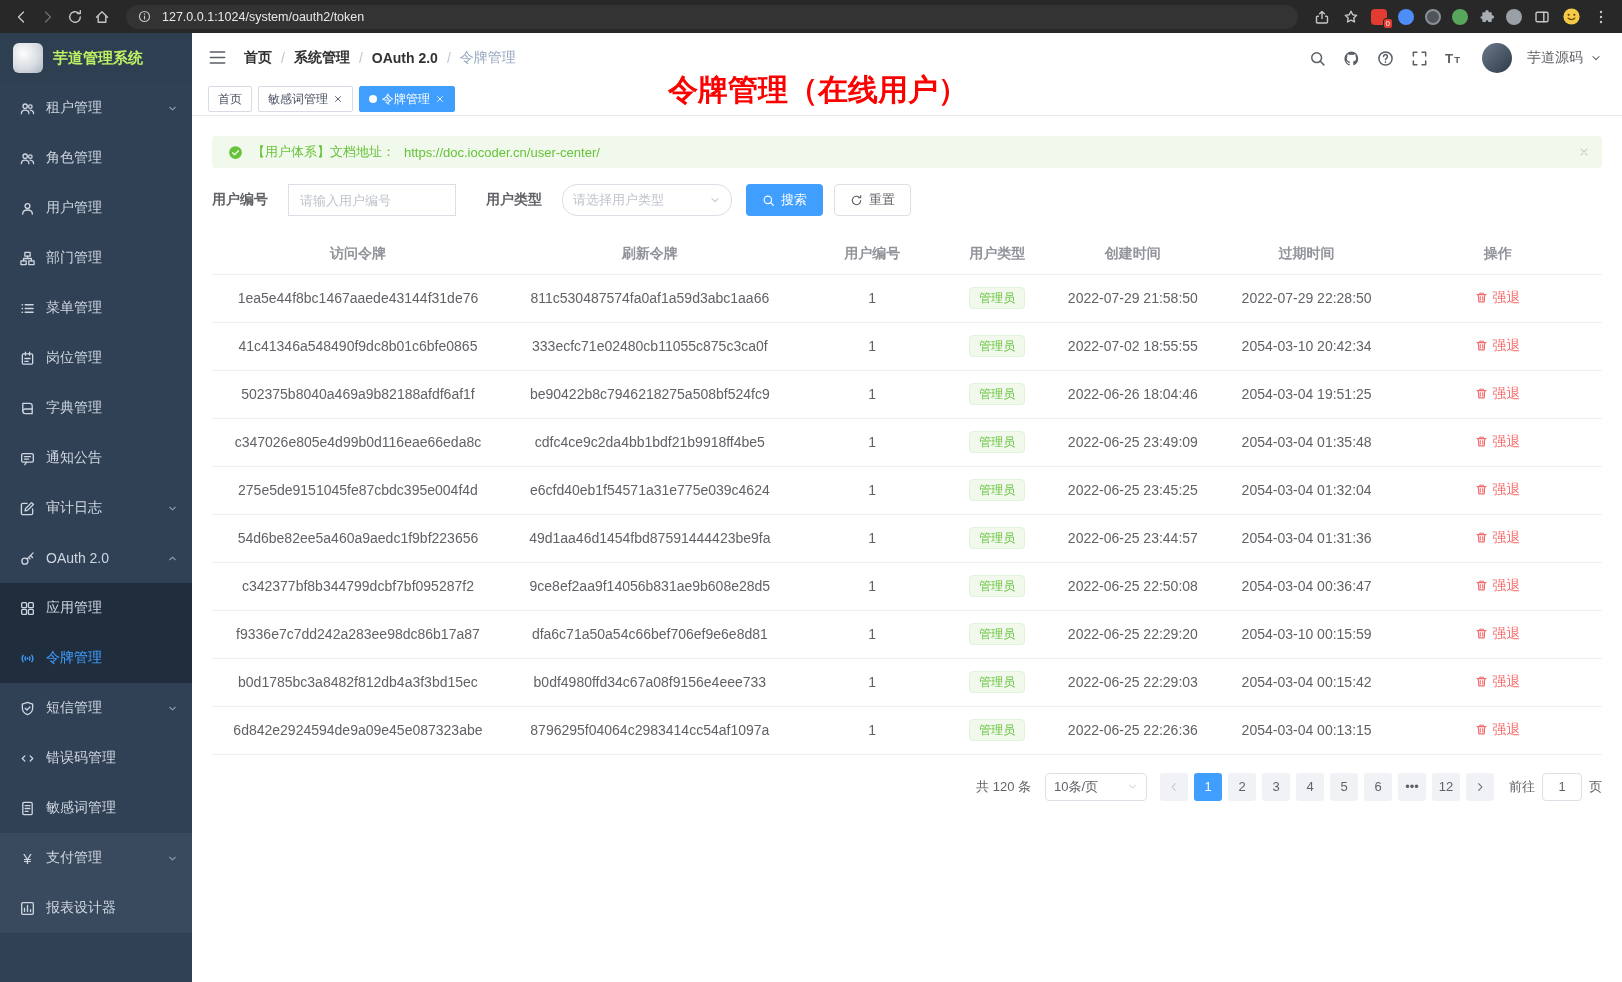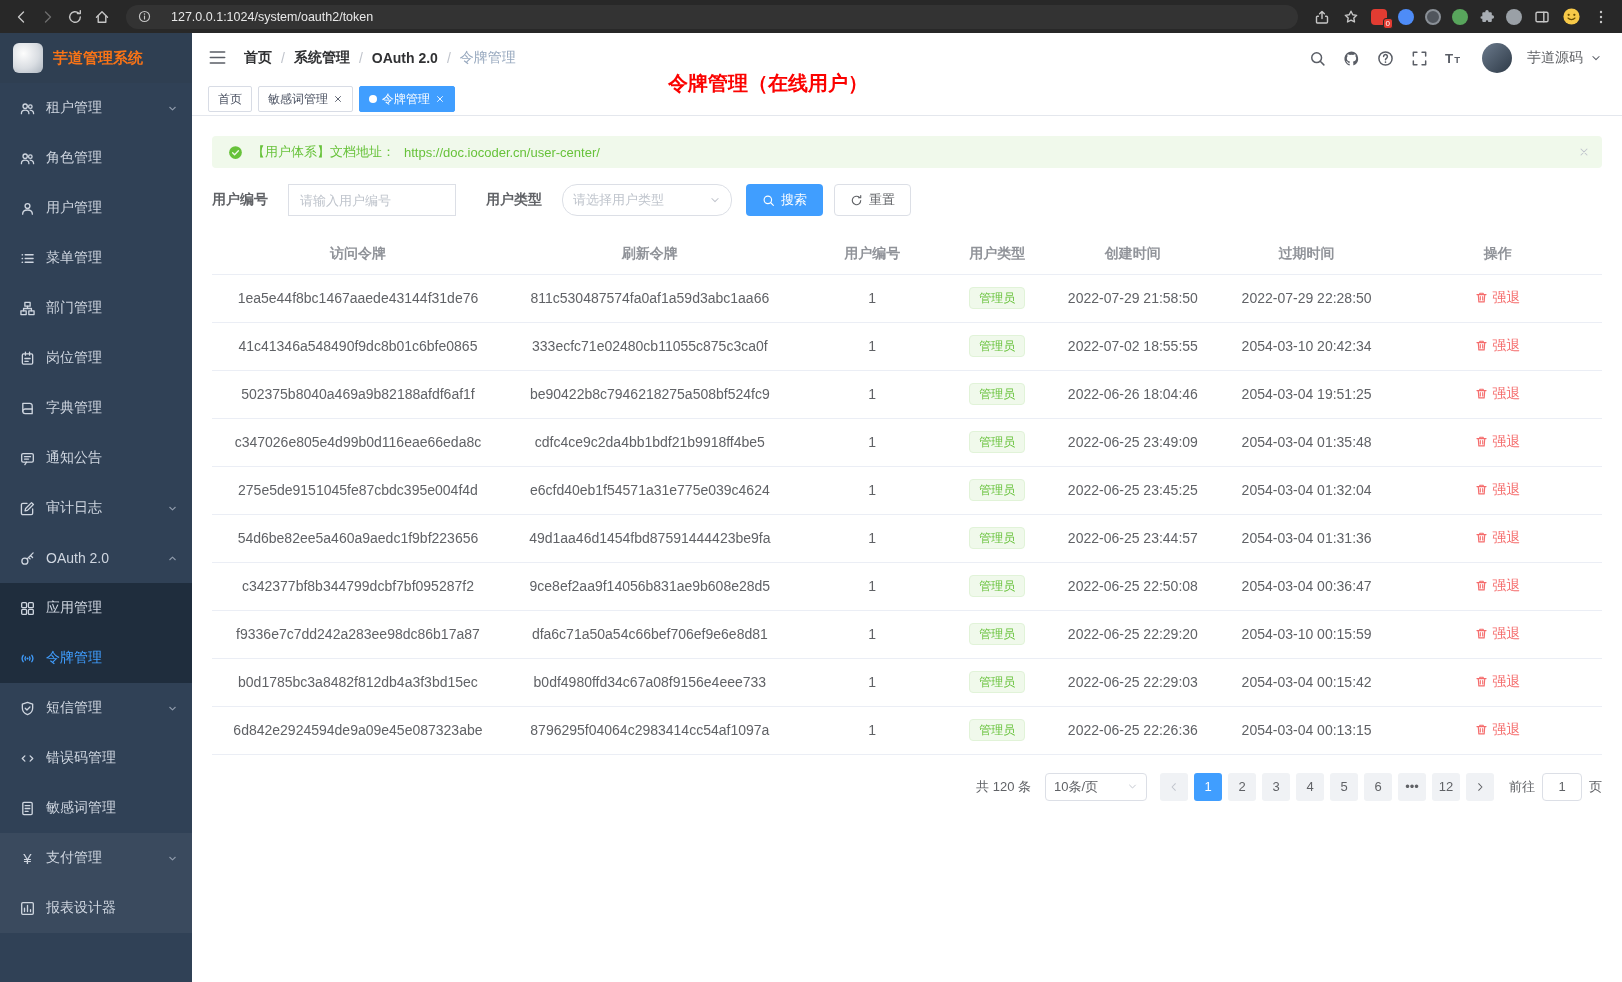"127.0.0.1:1024/system/oauth2/token" .urlbar { gap: 20px -> 11px }
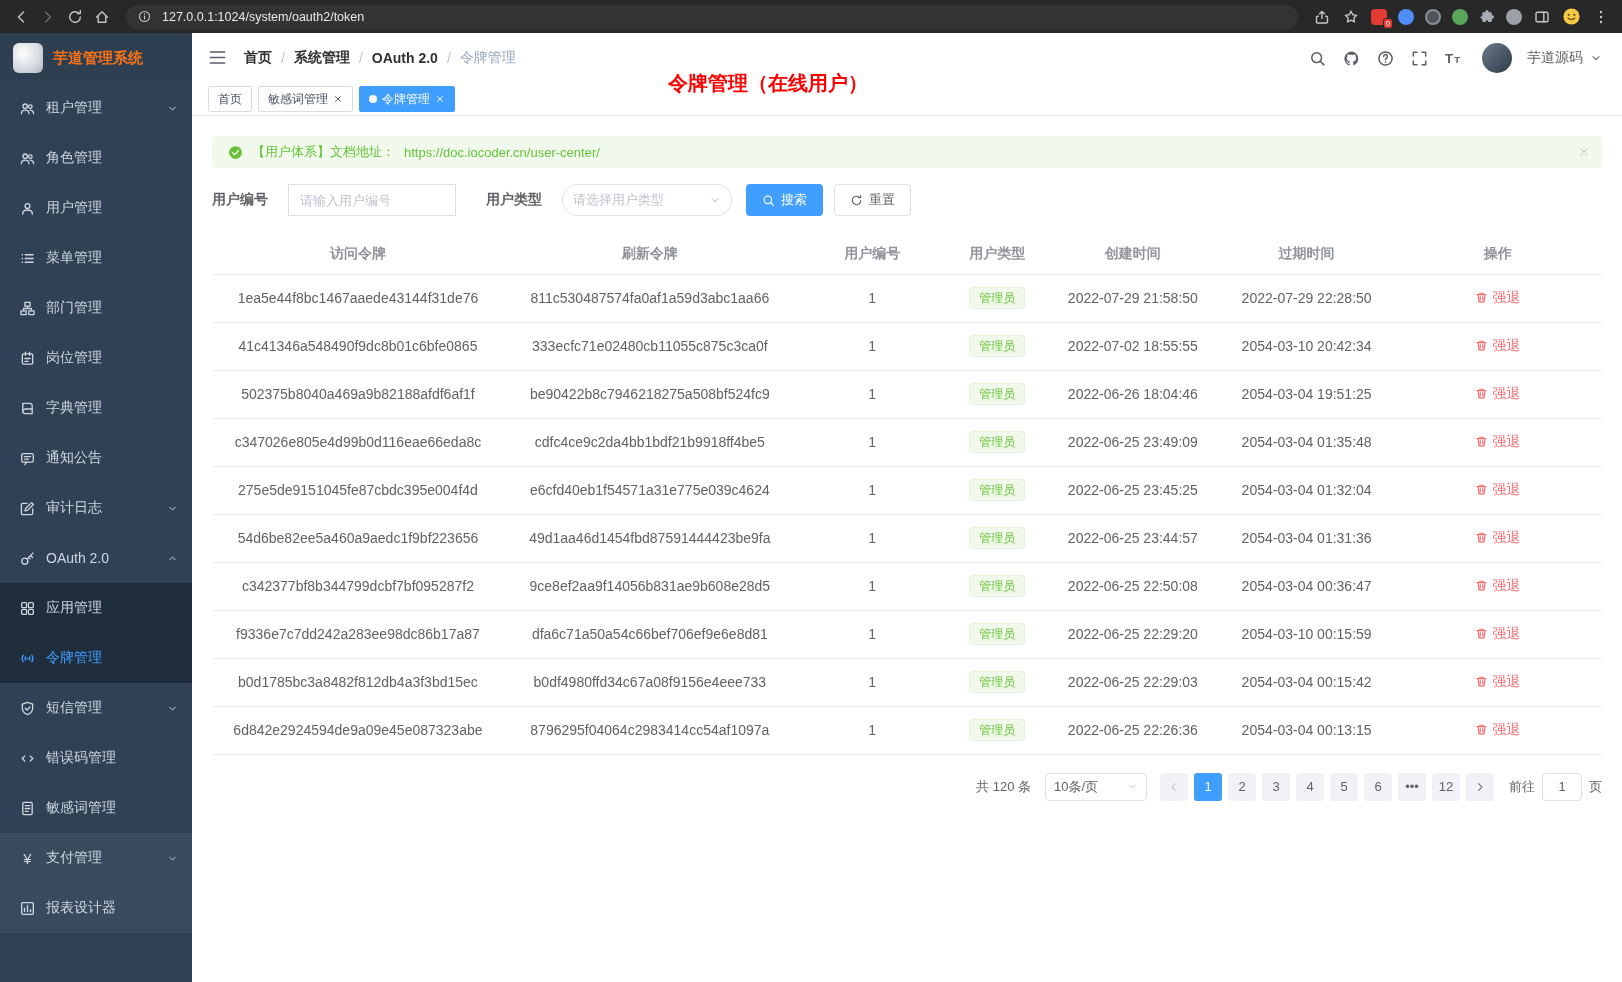"芋道管理系统" .logo-title { color: #f97316 -> #bef264 }
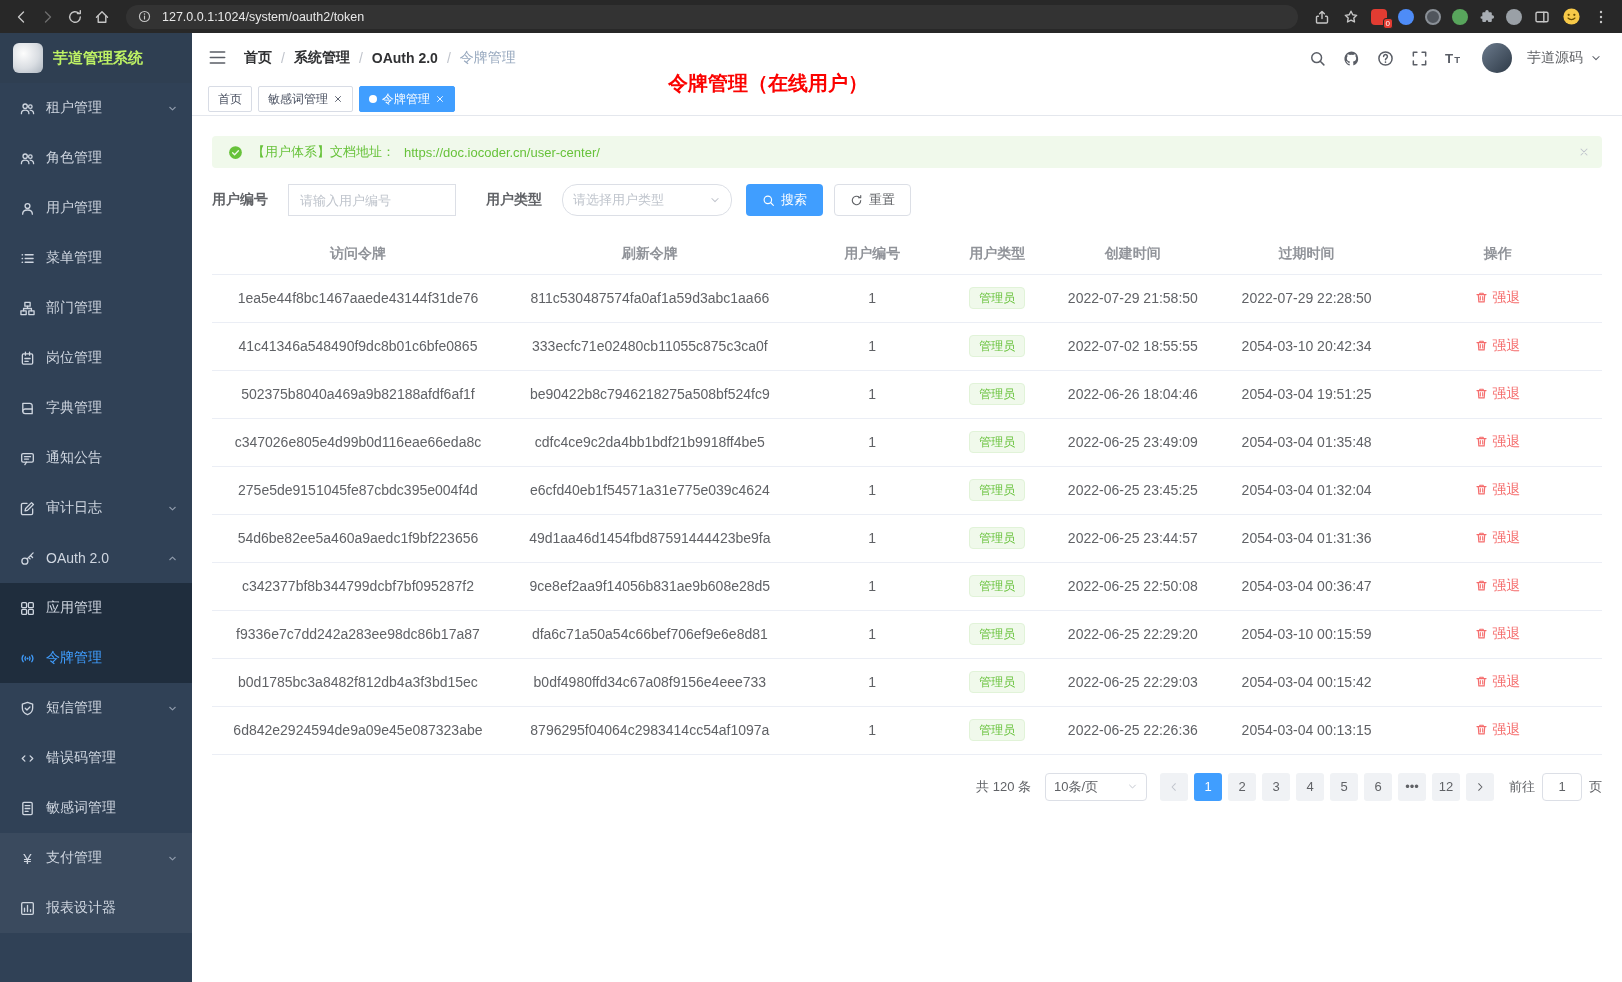"令牌管理（在线用户）" .annotation { font-size: 20px -> 30px }
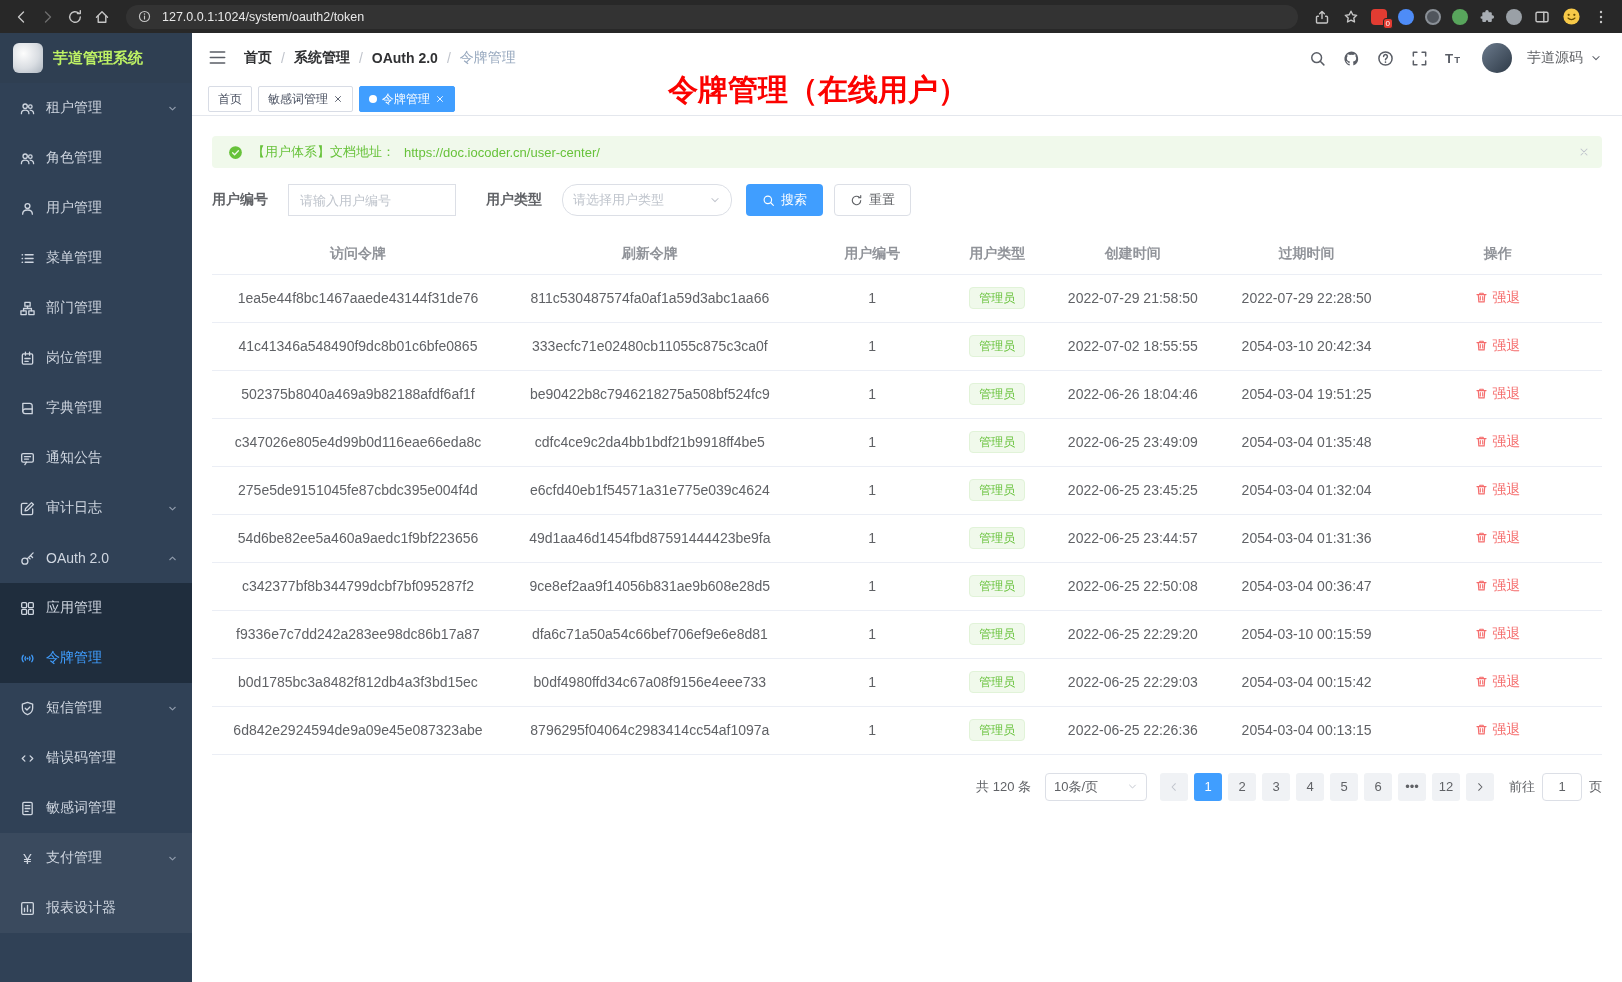"菜单管理" div.menu-item { order: before "部门管理" -> after "部门管理" }
